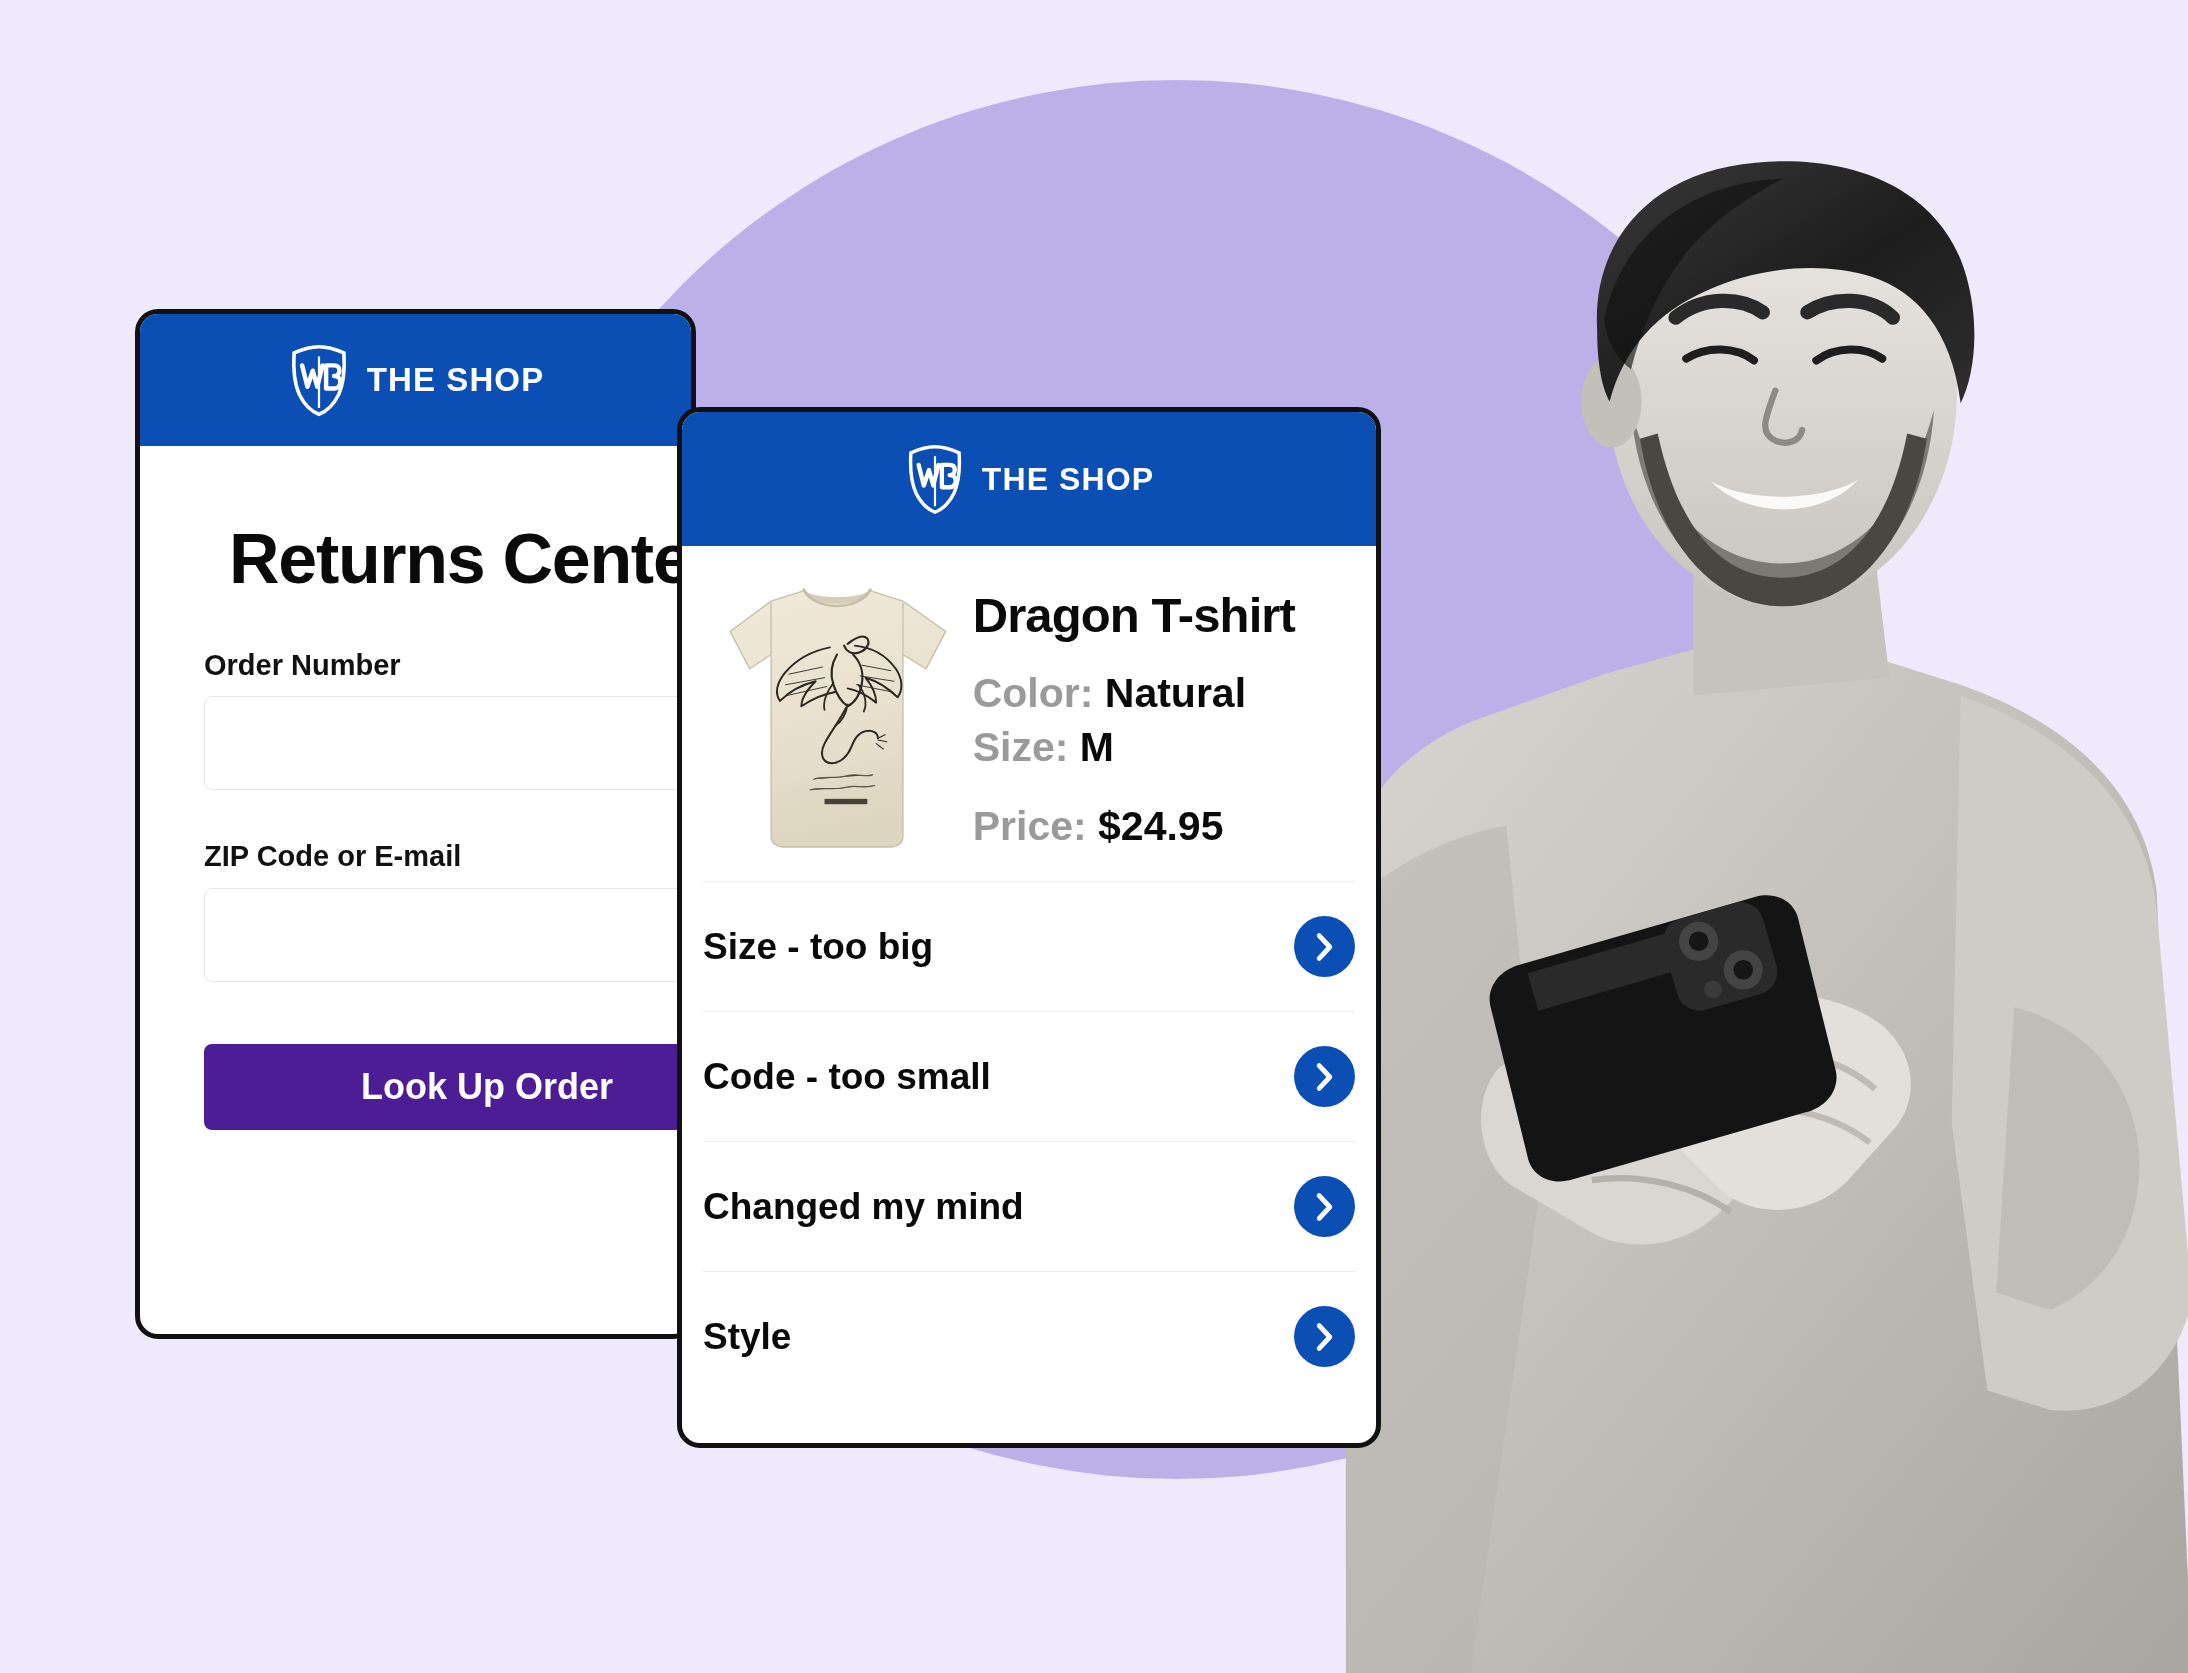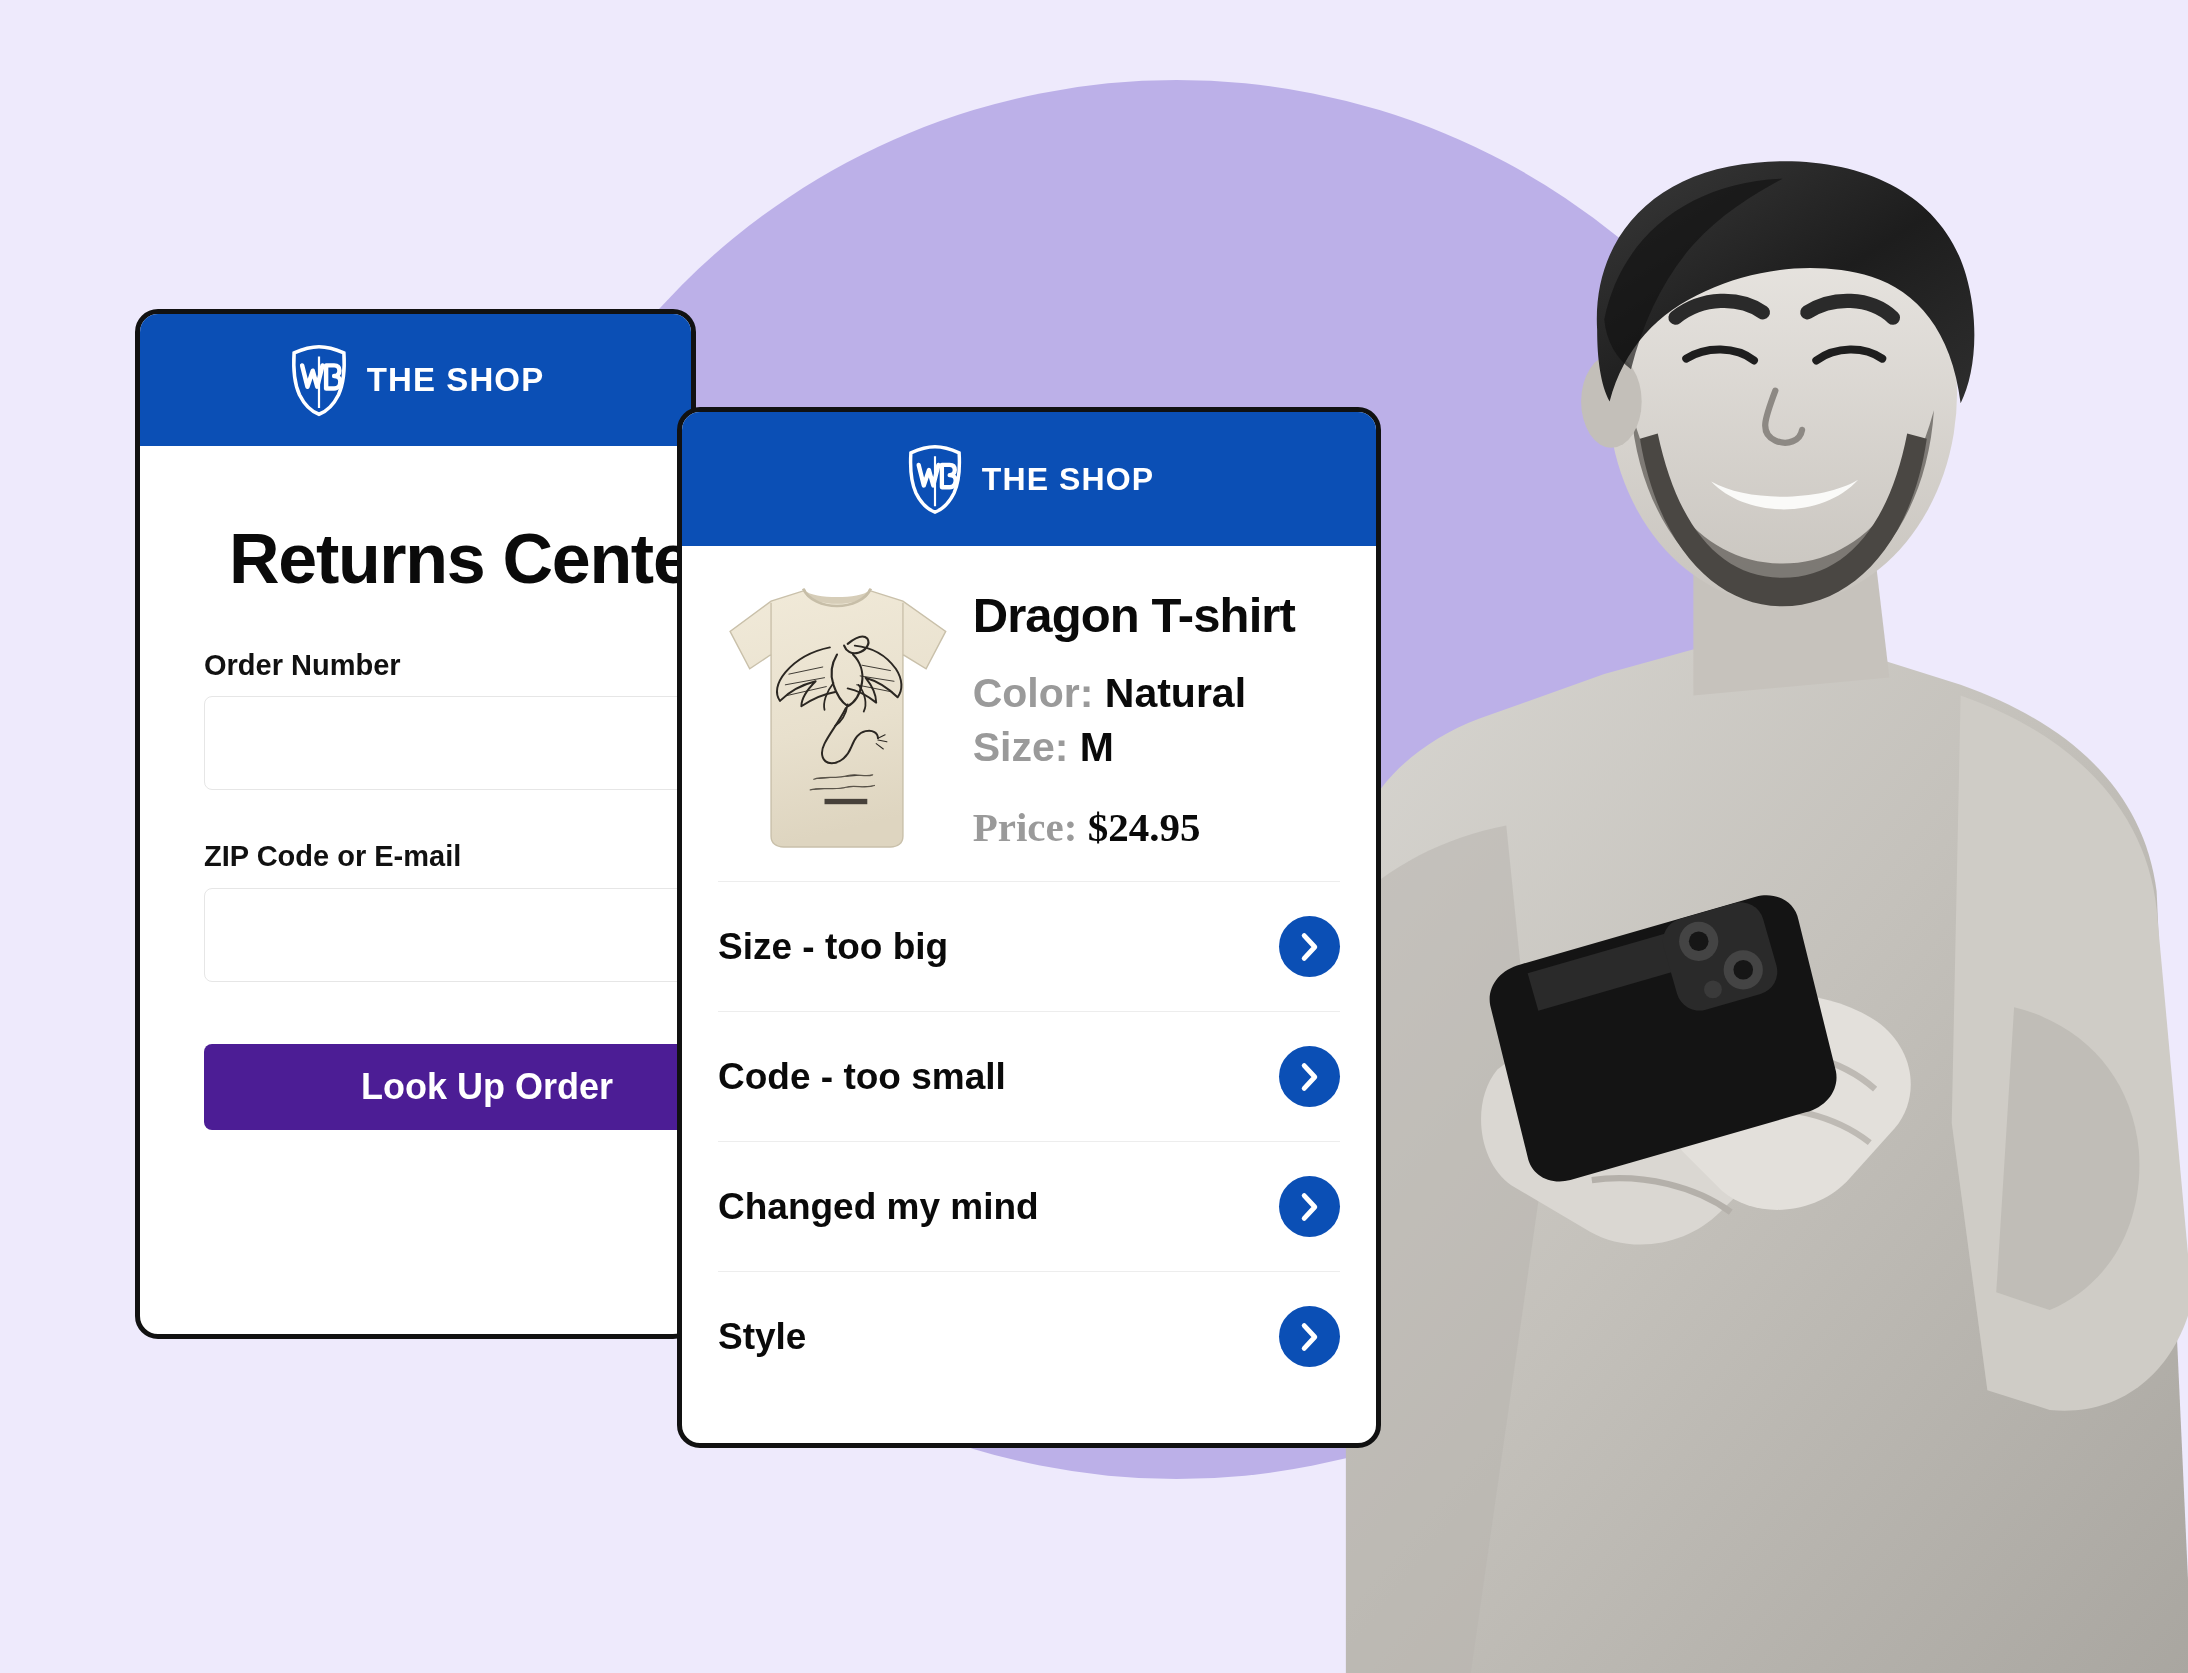"Price: $24.95" .meta-price { font-family: Liberation Serif, serif -> none }
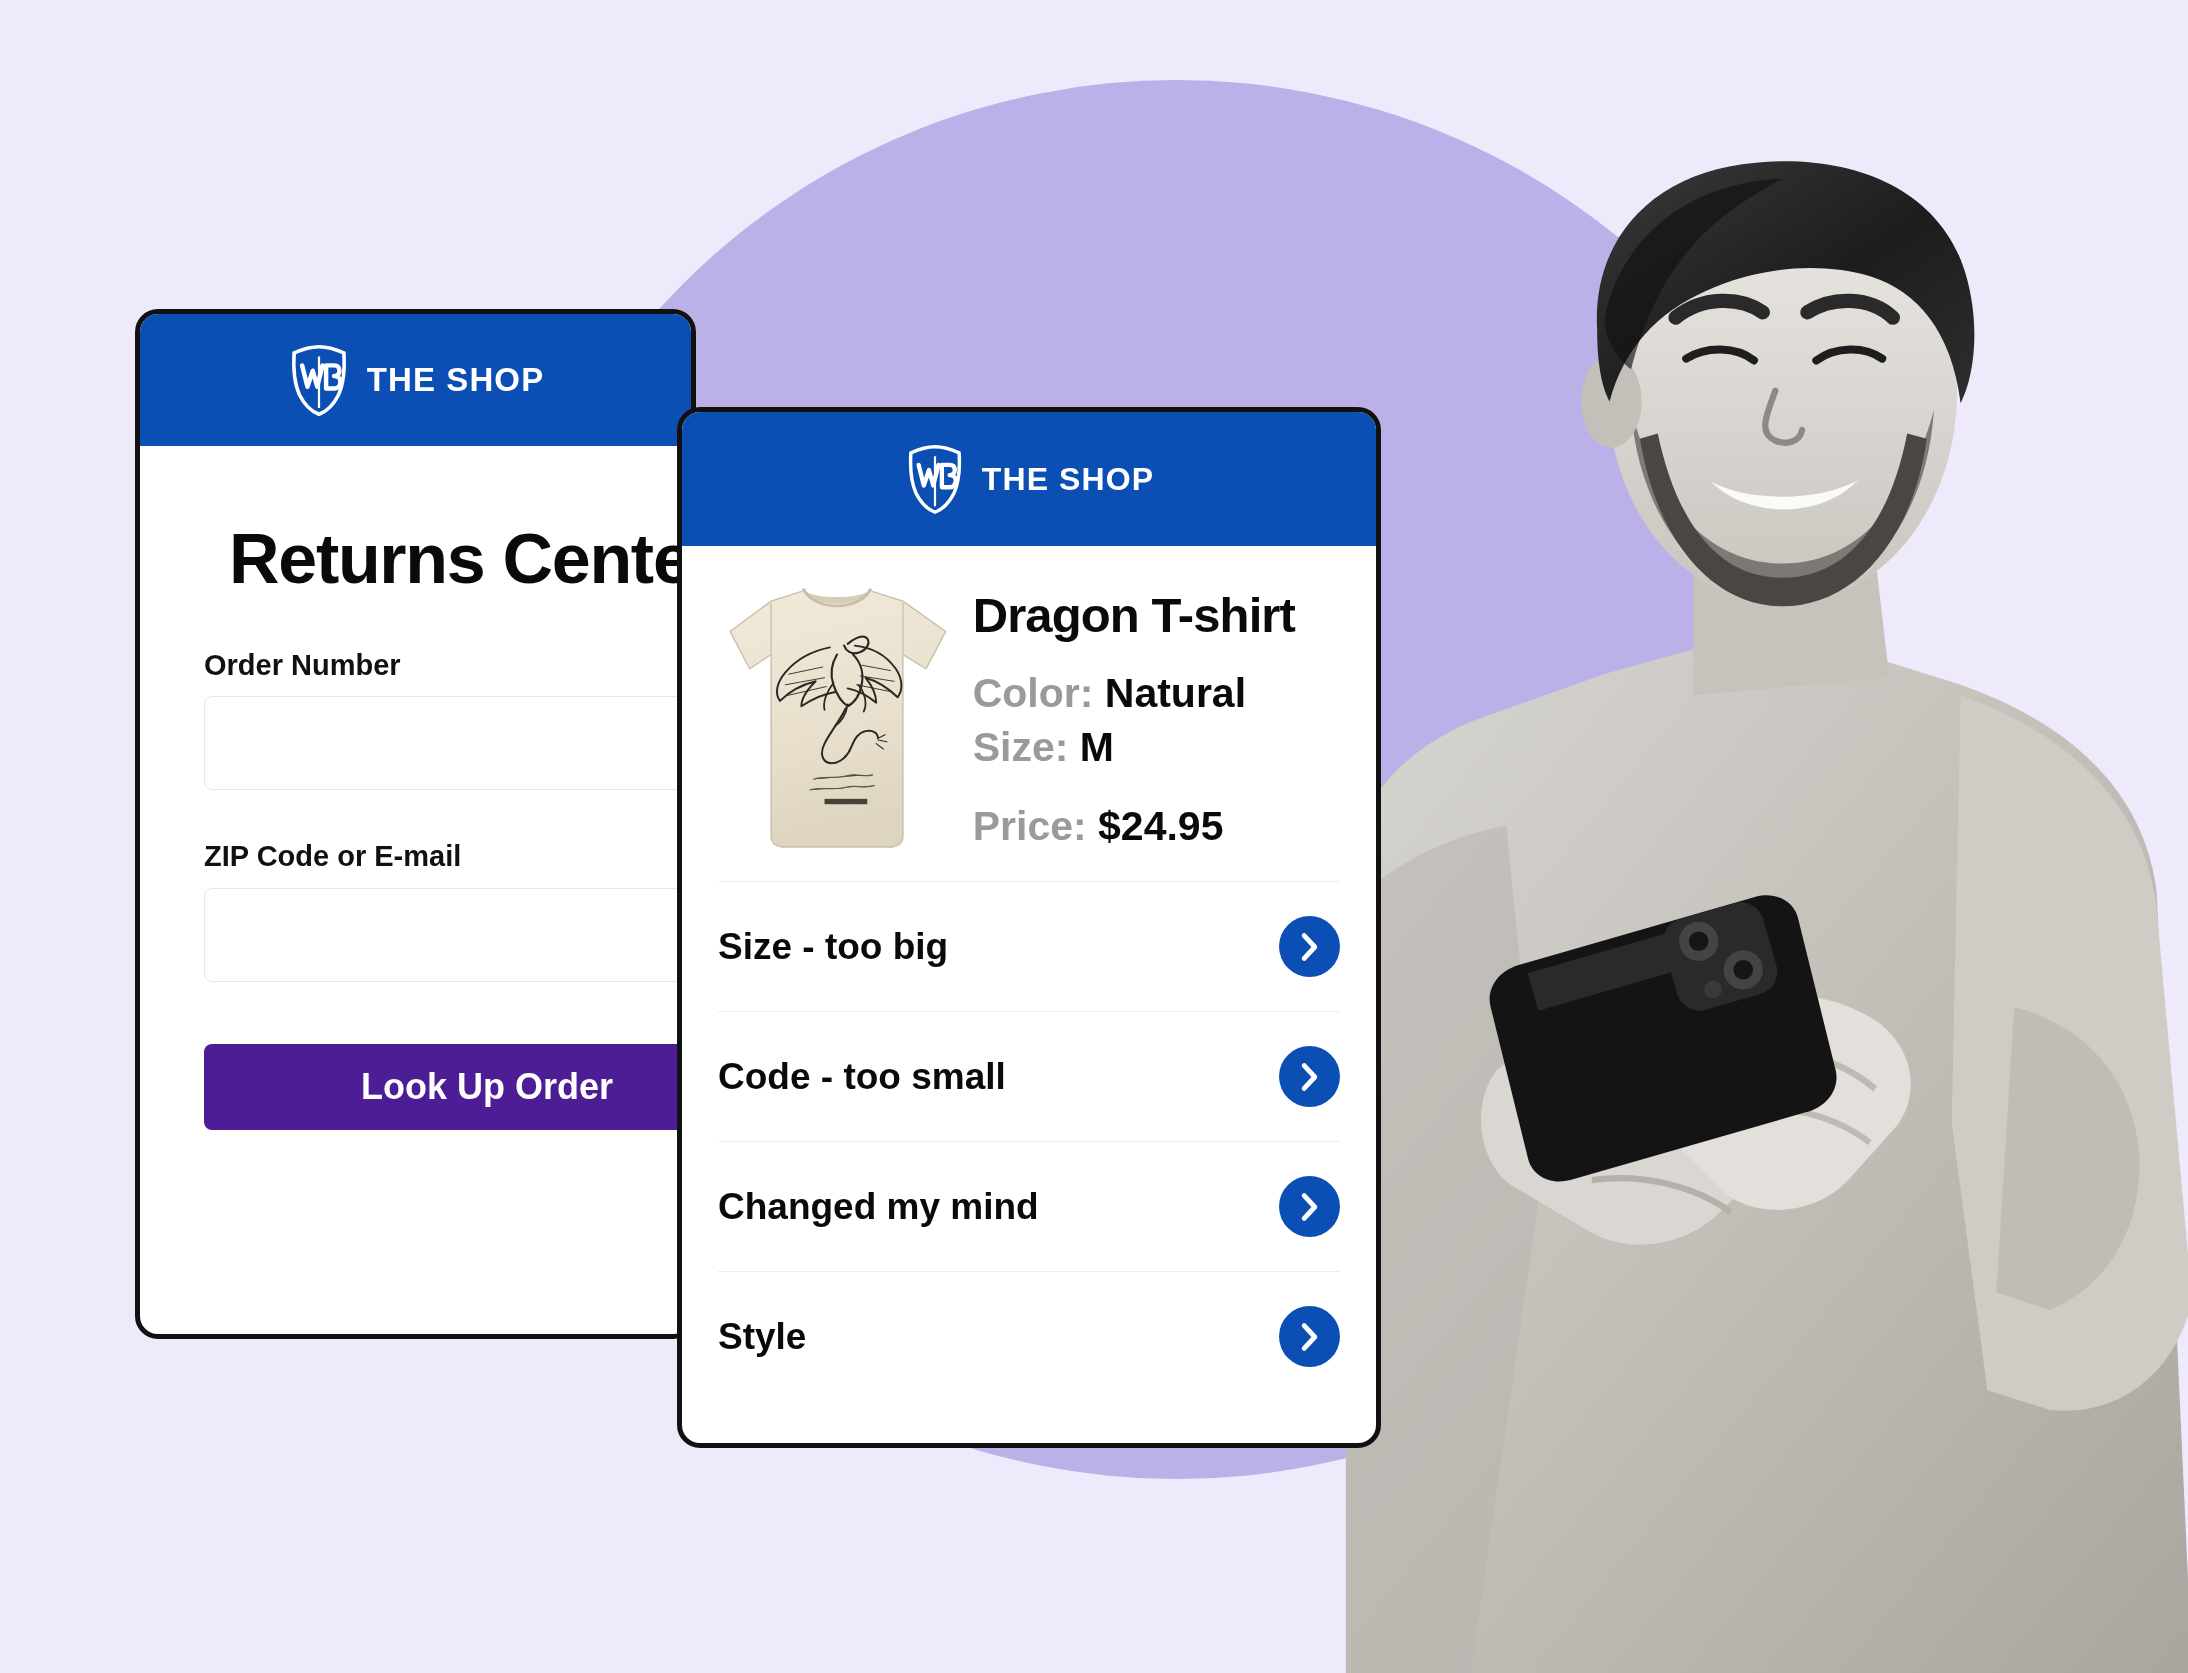"Size - too big" .reason-list { padding: 0 36px -> 0 21px }
